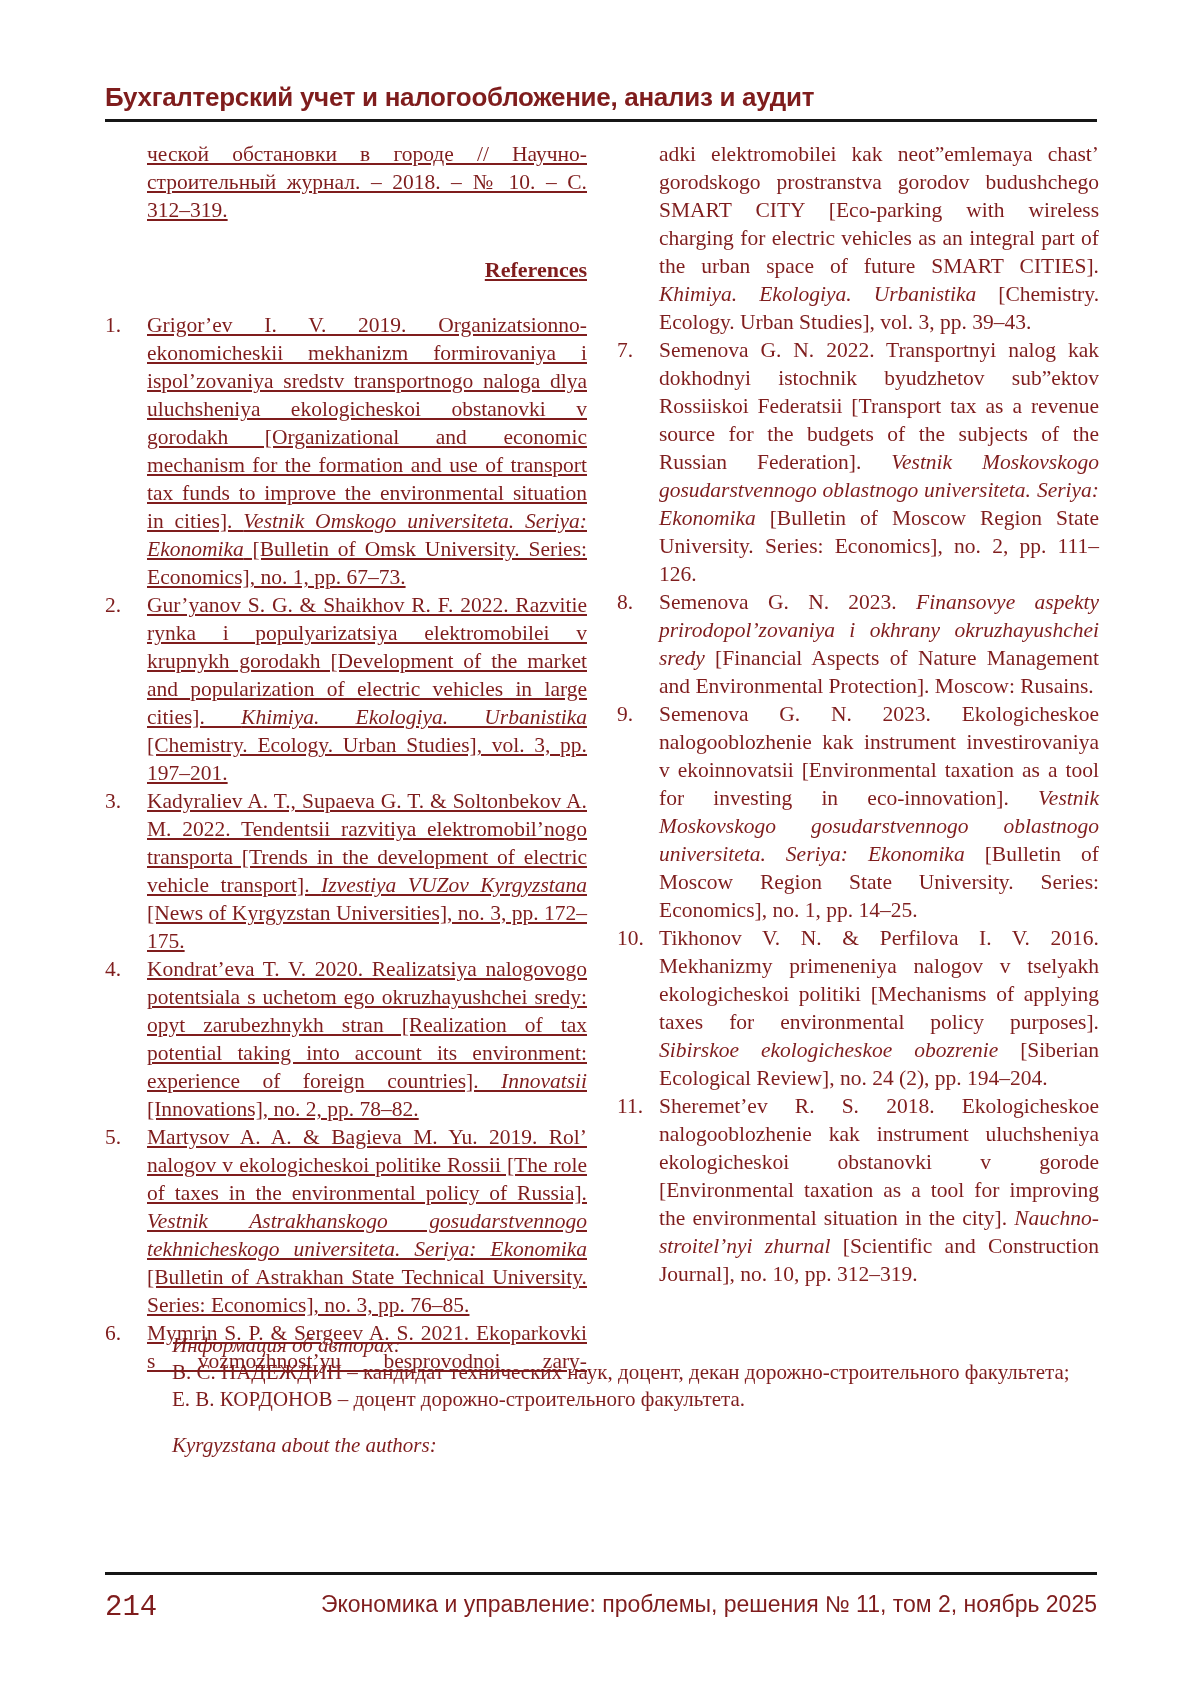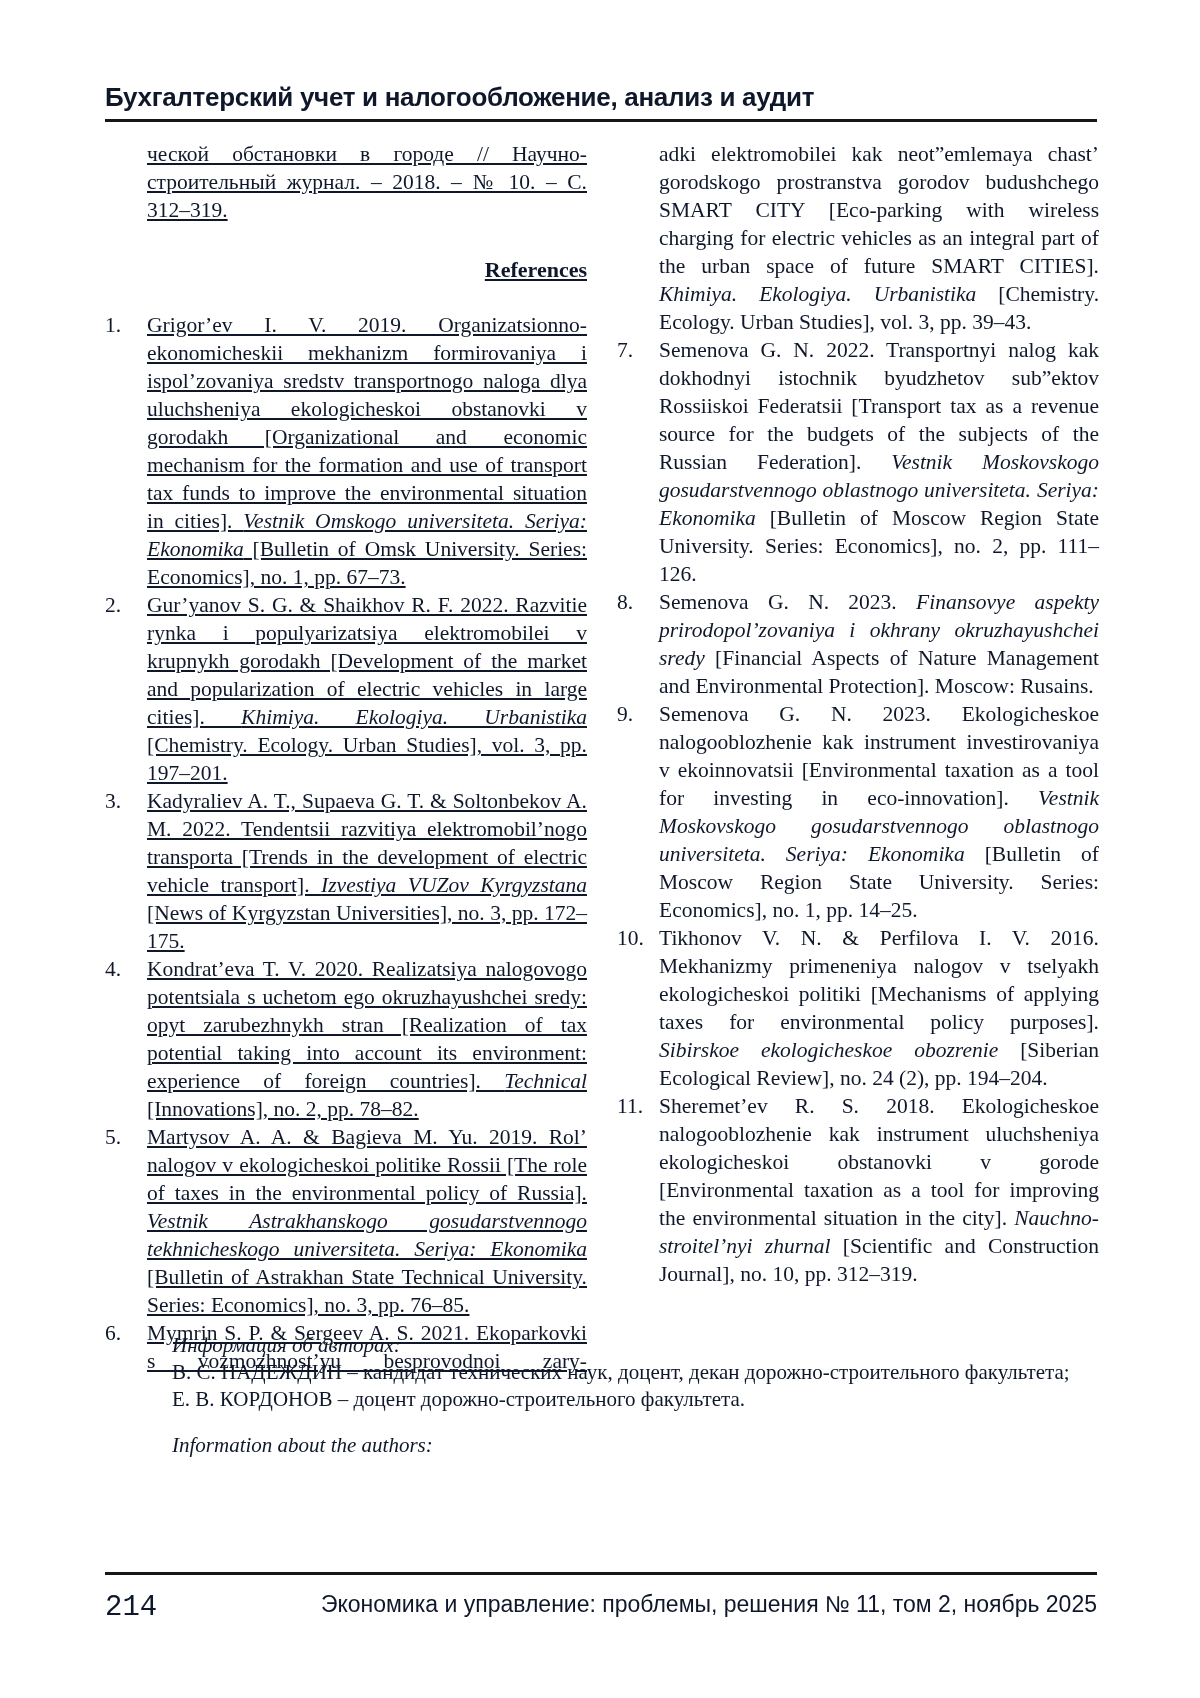"Бухгалтерский учет и налогообложение," #page { color: #0f172a -> #7f1d1d }
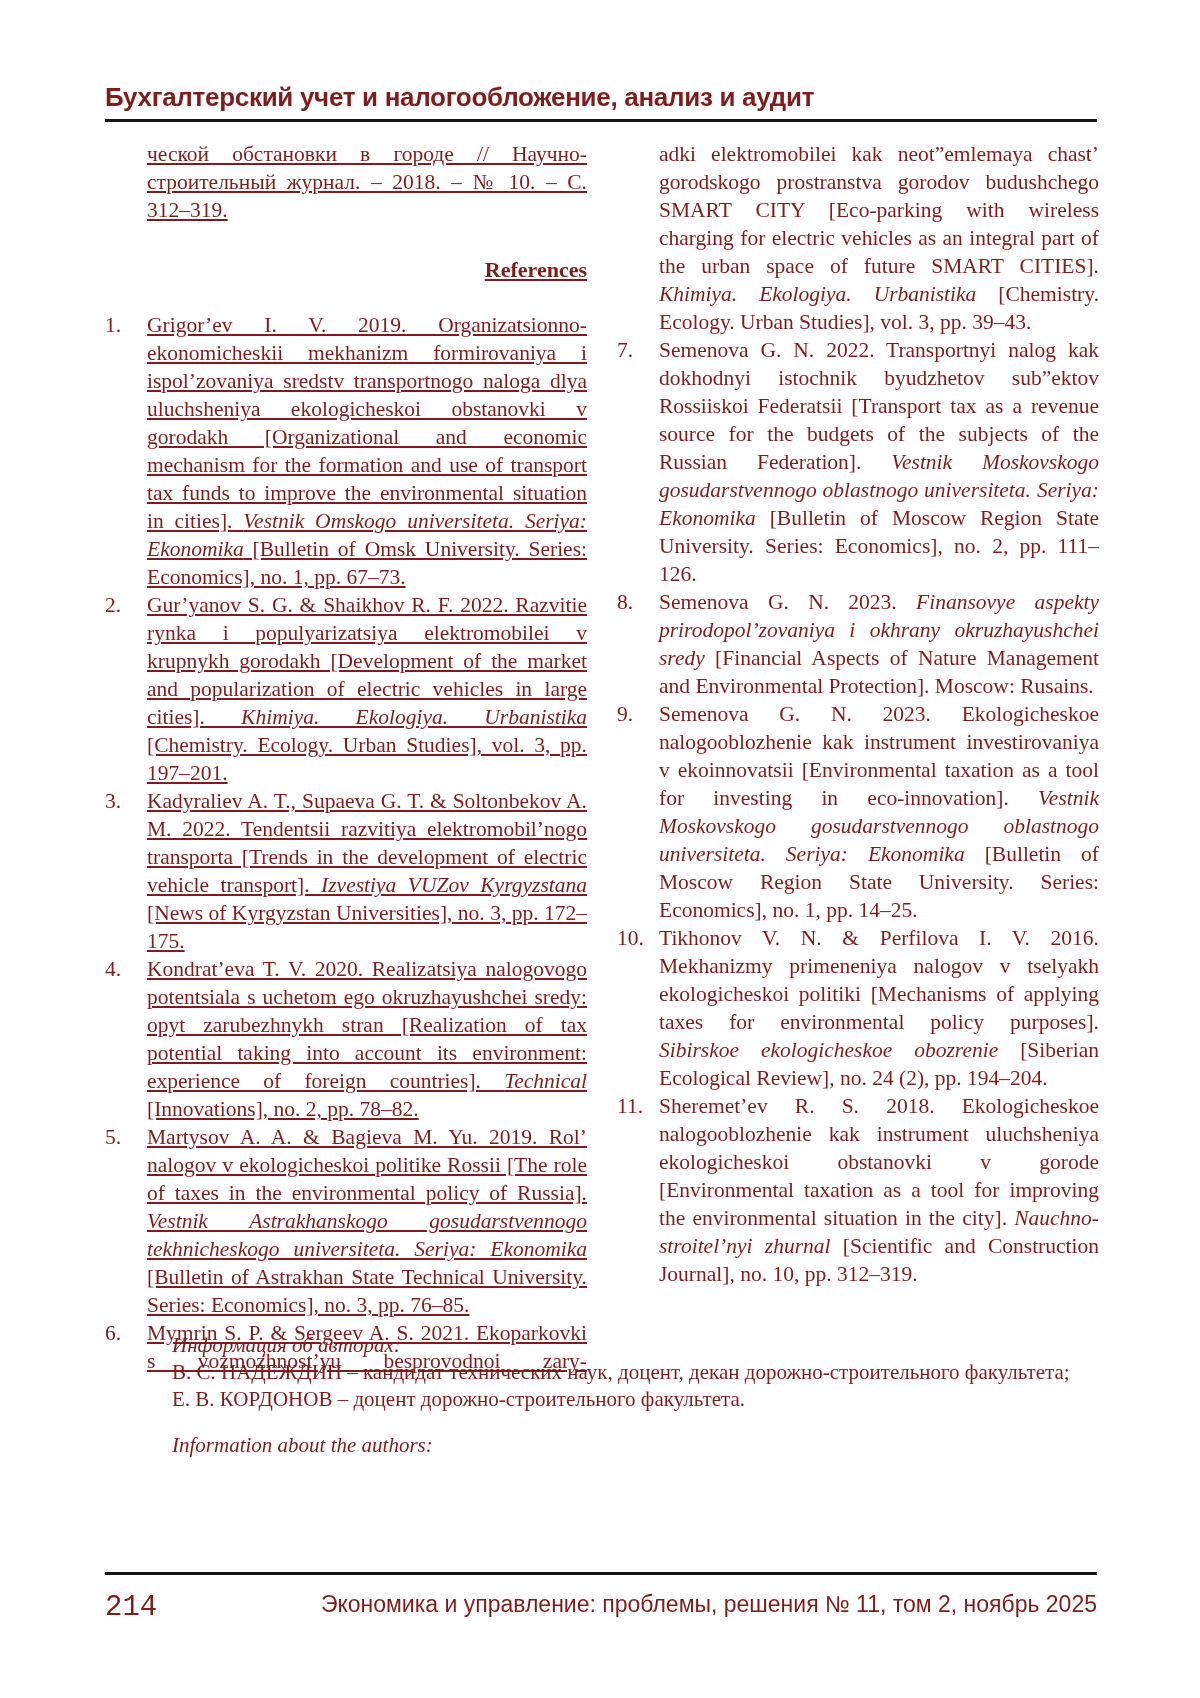"Technical" i { text: Technical -> Innovatsii }
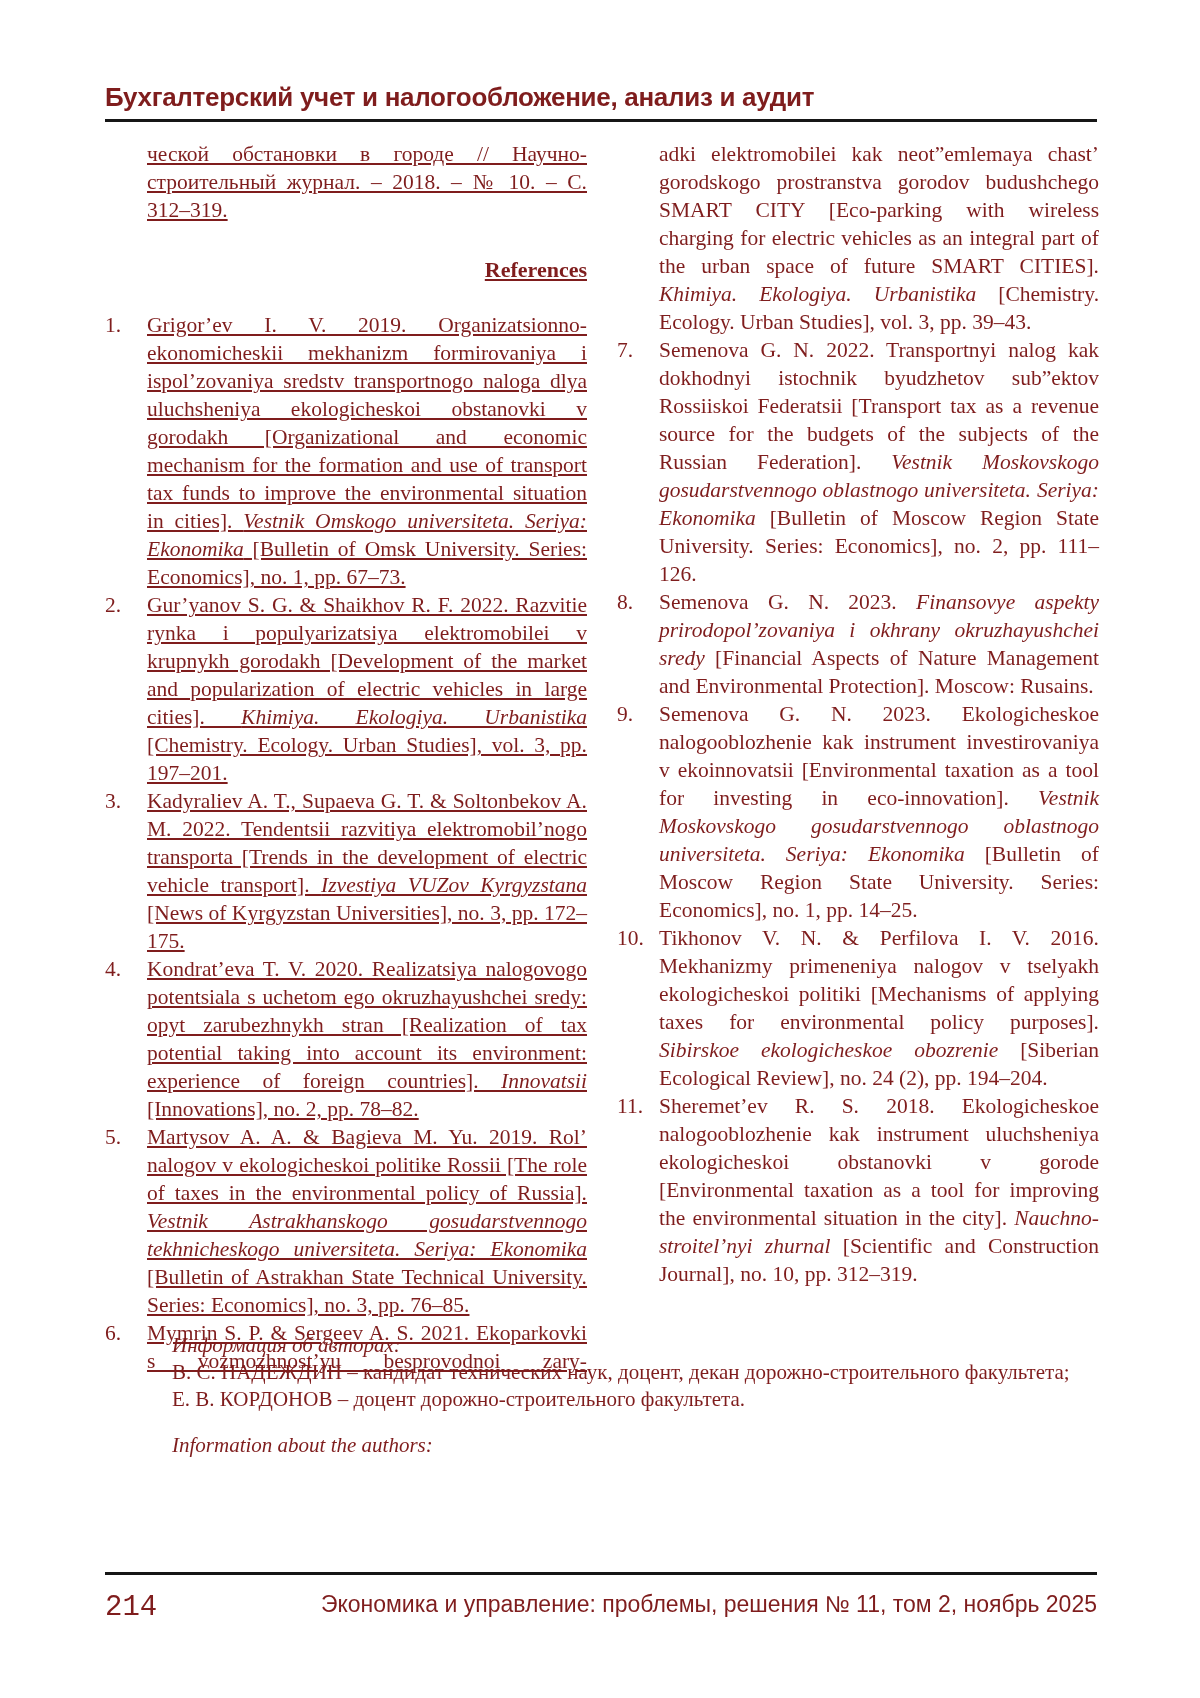"Information about the authors:" div.label { text: Information -> Kyrgyzstana }
